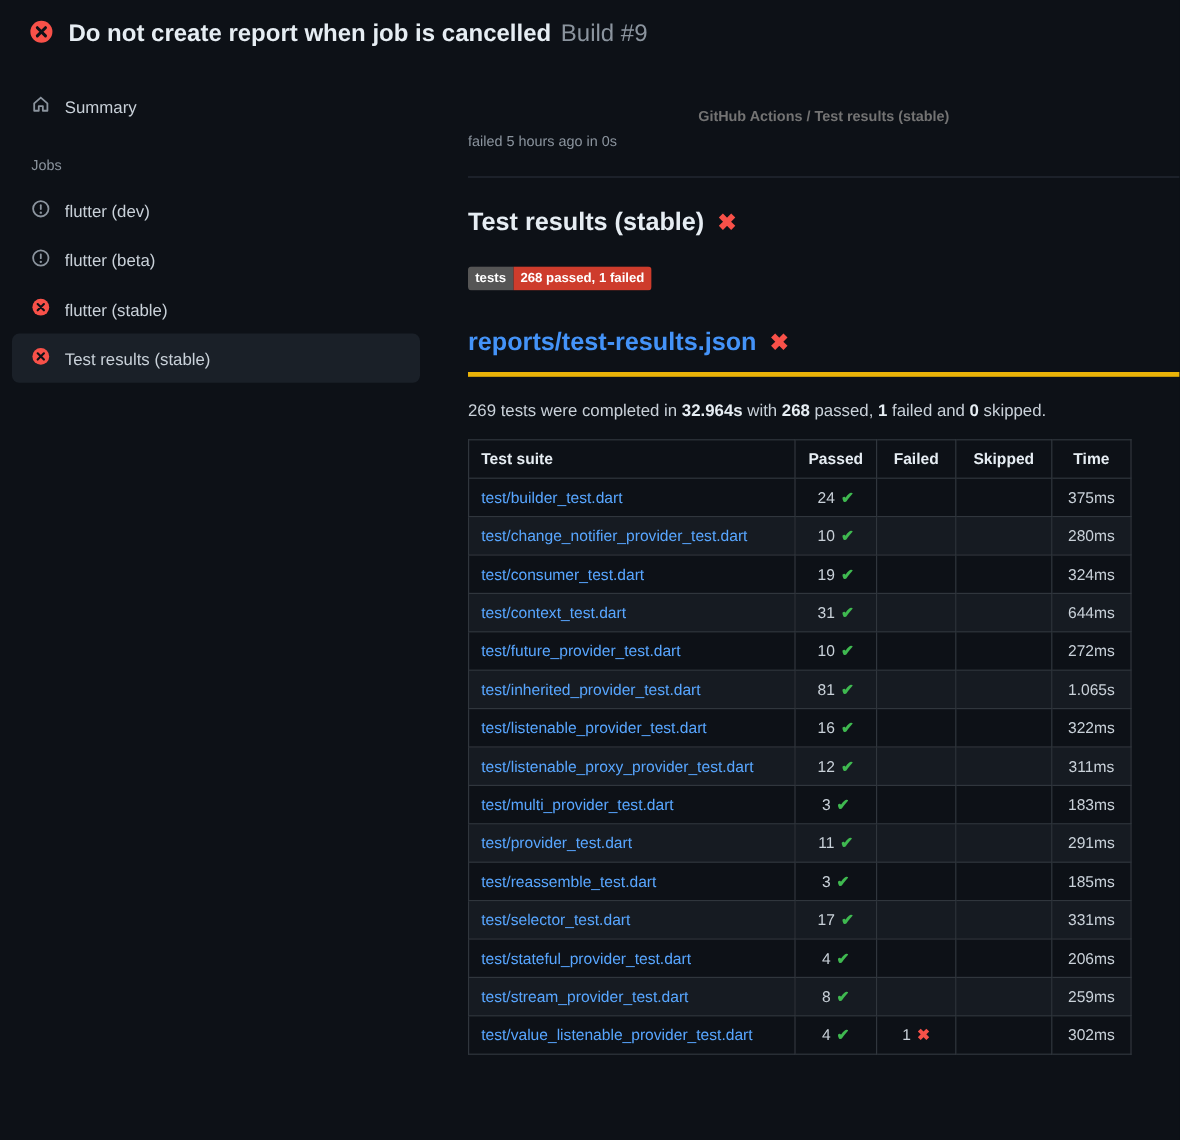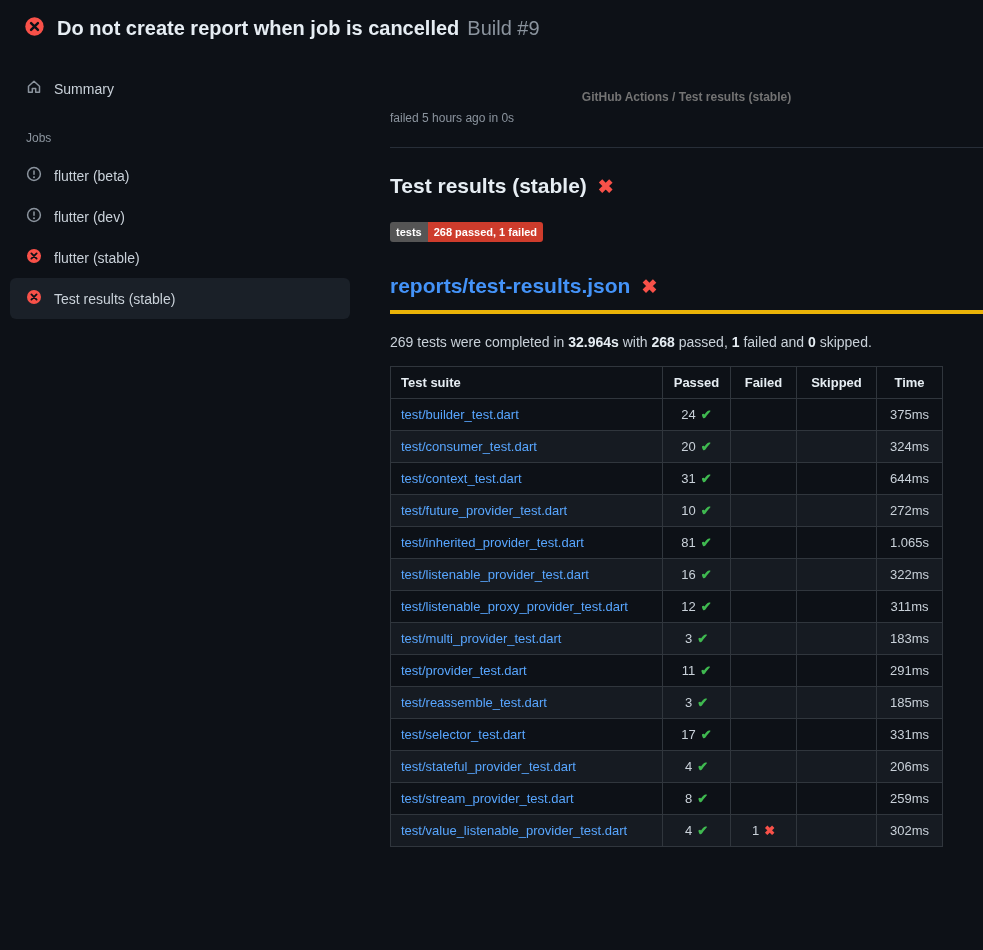"flutter (beta)" div.side-item { order: before "flutter (dev)" -> after "flutter (dev)" }
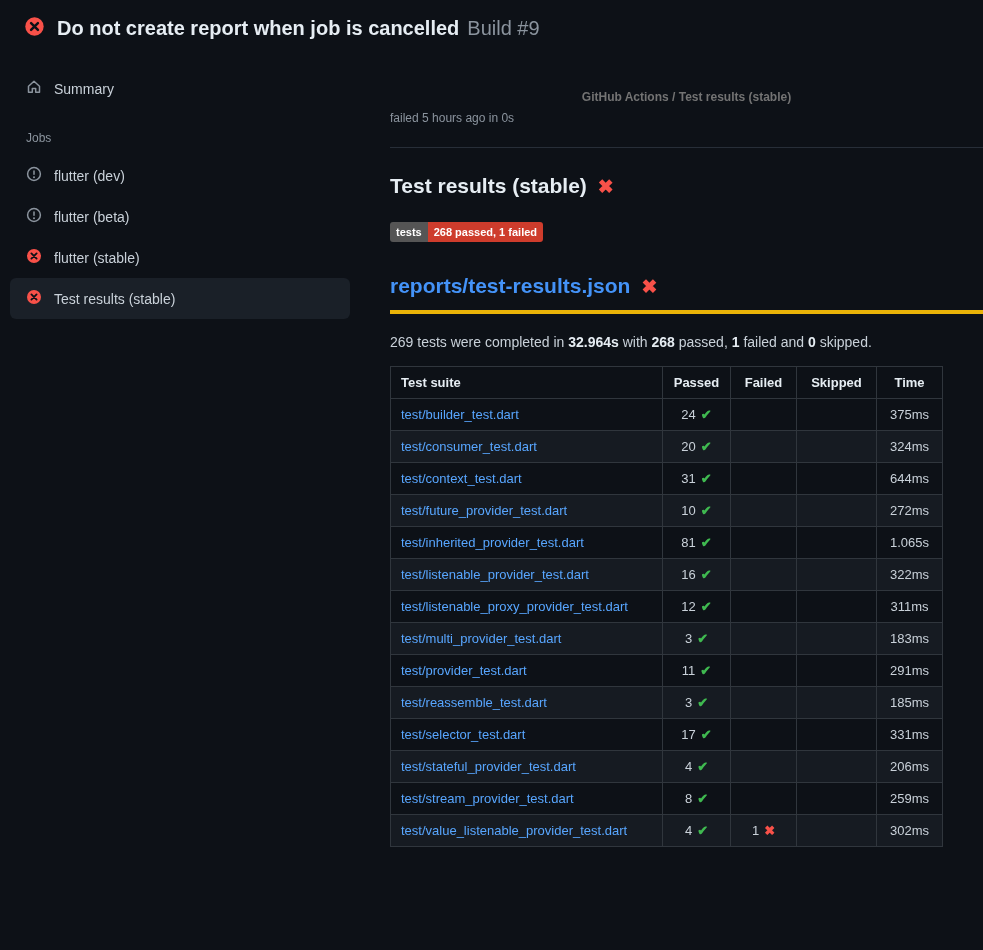"test/change_notifier_provider_test.dart" tr { html: none -> <tr> <td><a>test/change_notifier_provider_test.dart</a></td> <td><span>10</span><span>✔</span></td> <td></td> <td></td> <td>280ms</td> </tr> }
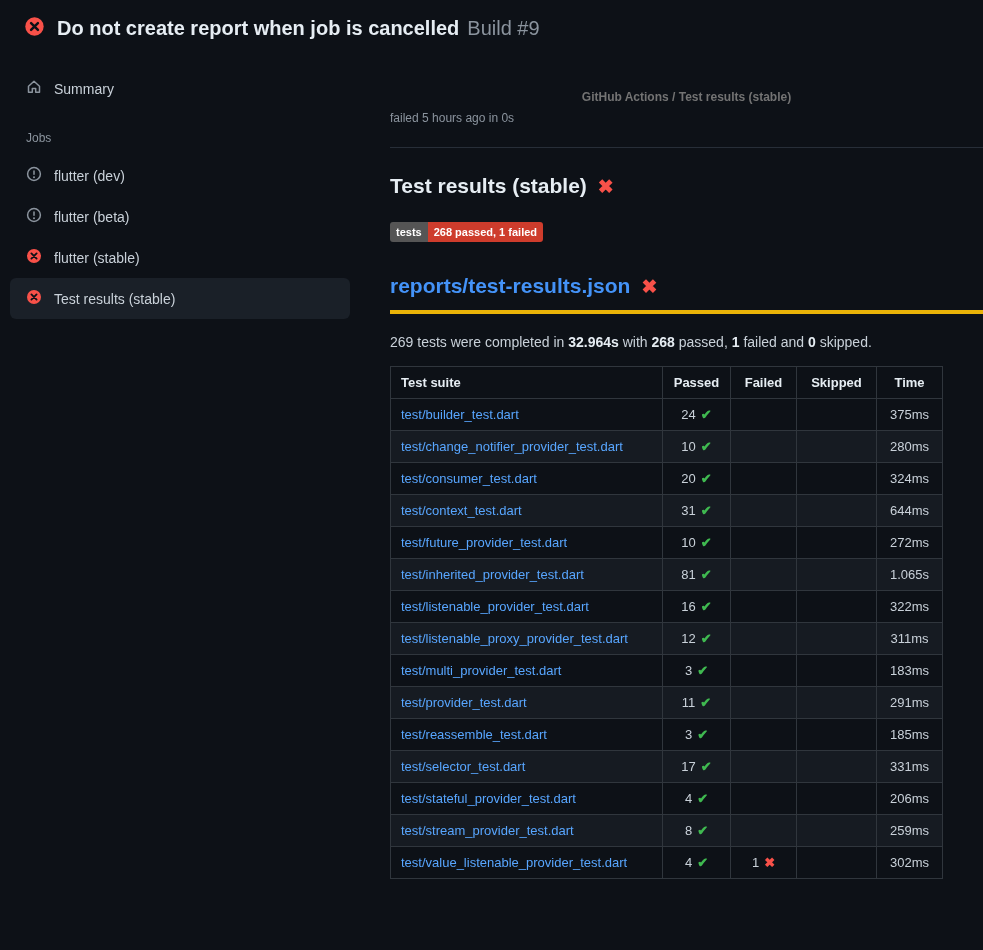"20" span { text: 20 -> 19 }
